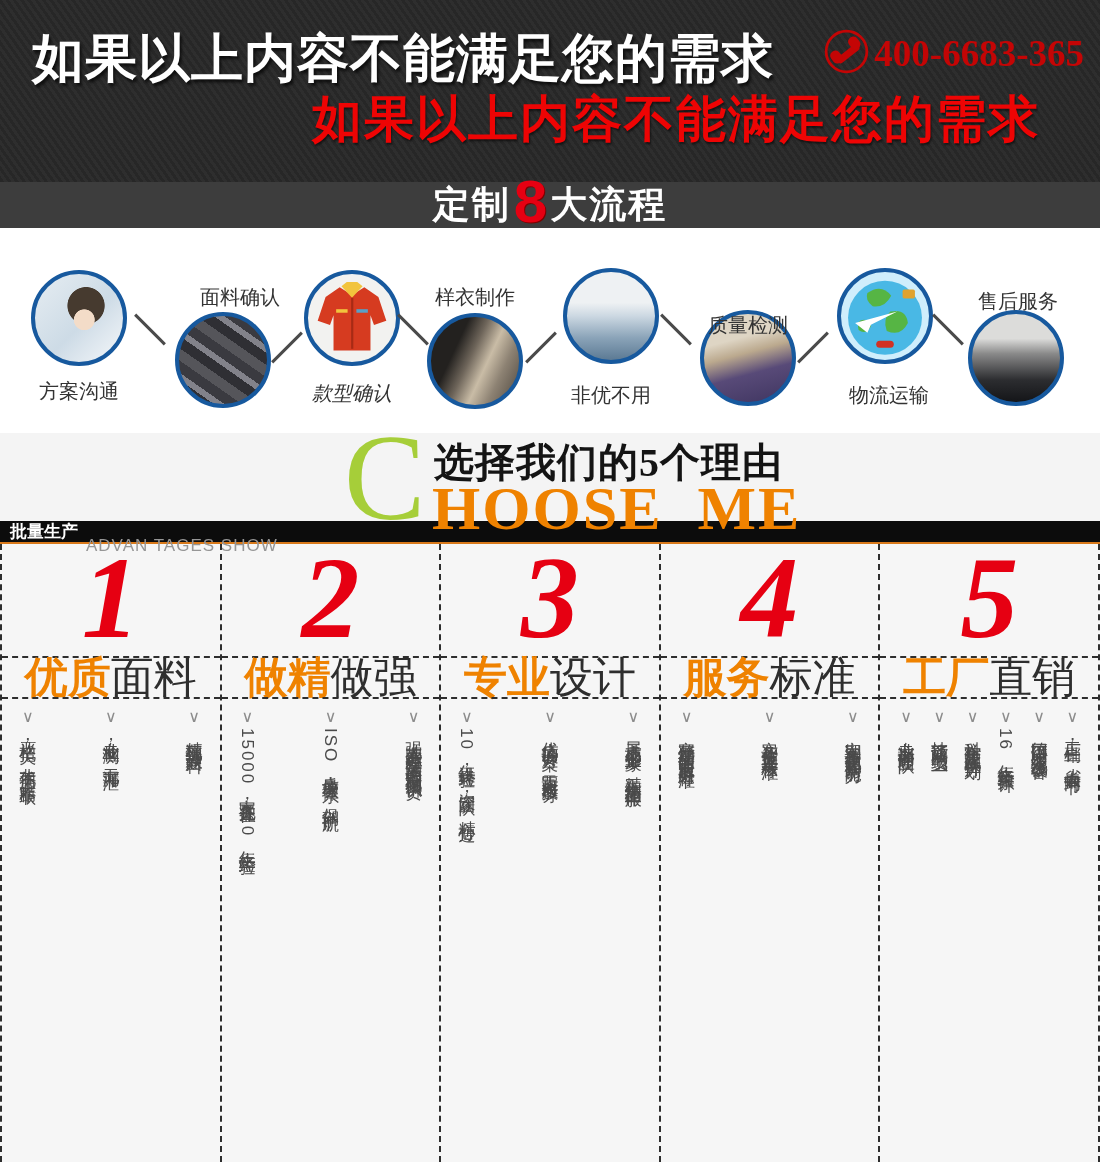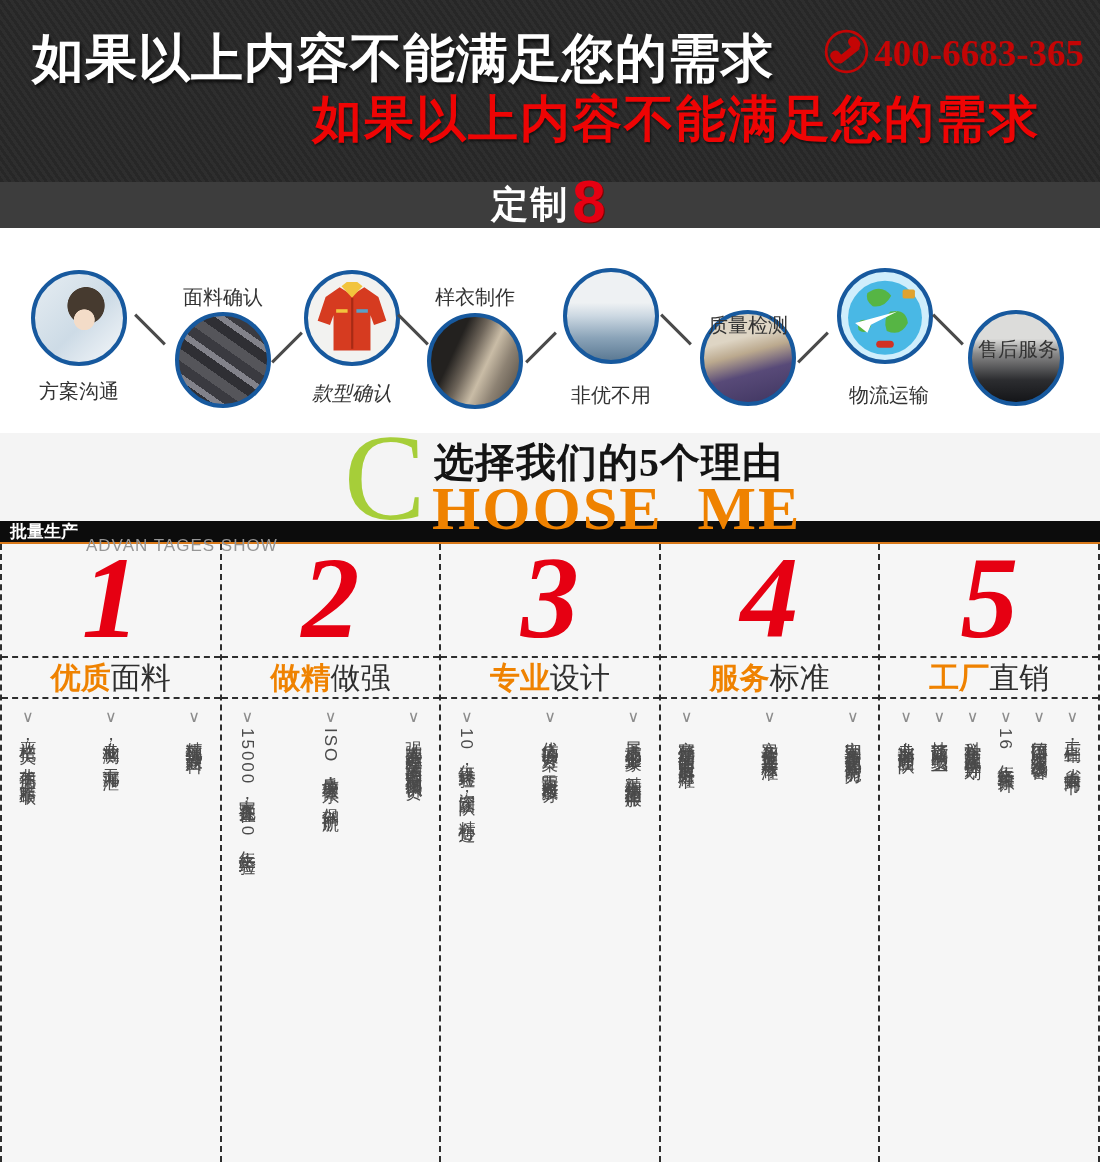"大流程" span.band-txt { html: none -> <span>大流程</span> }
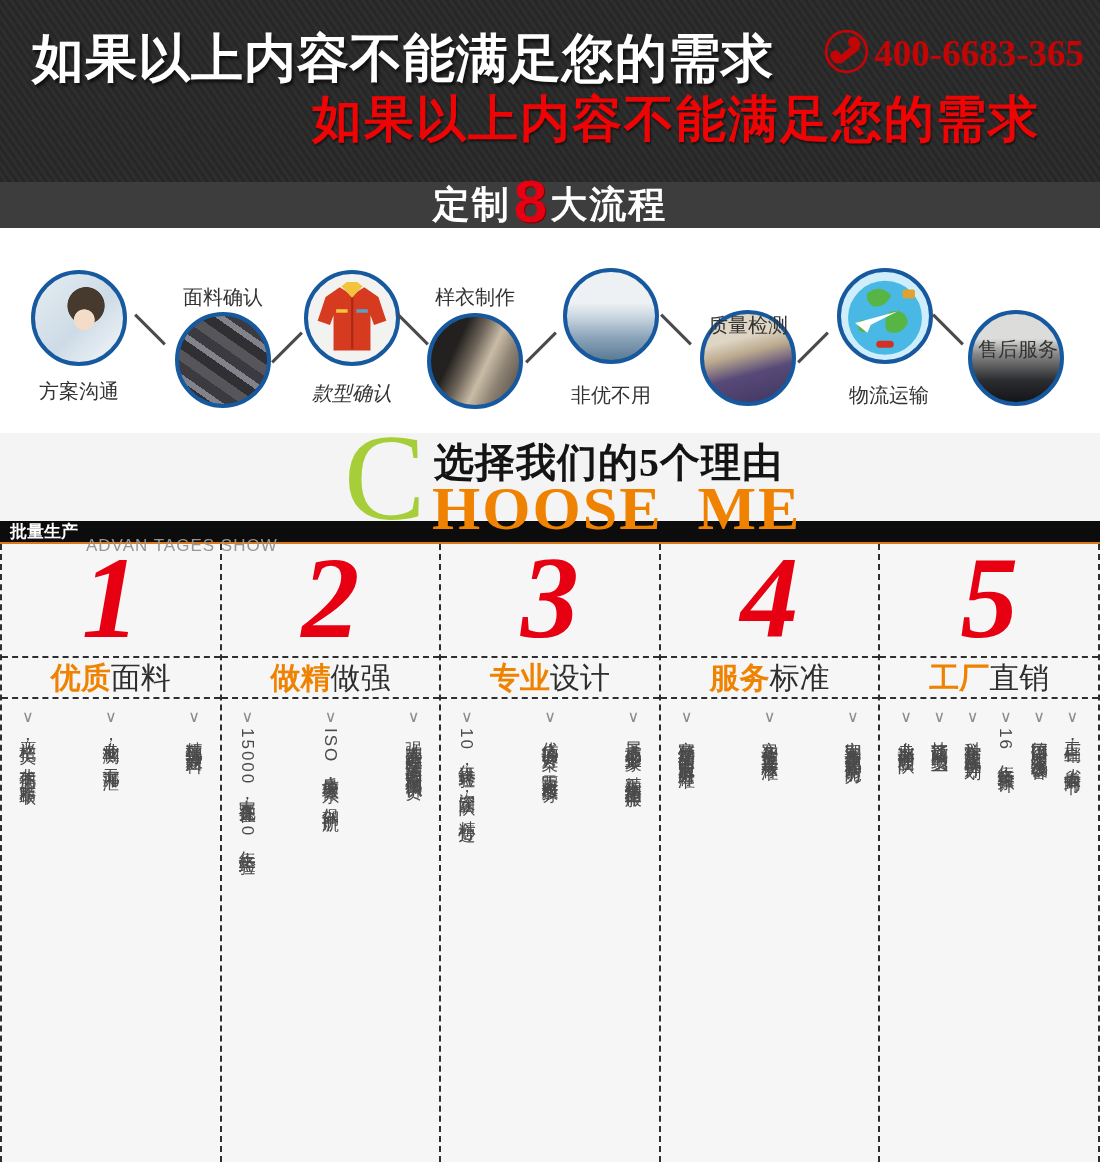"面料确认" div.plabel { left: 163px -> 180px }
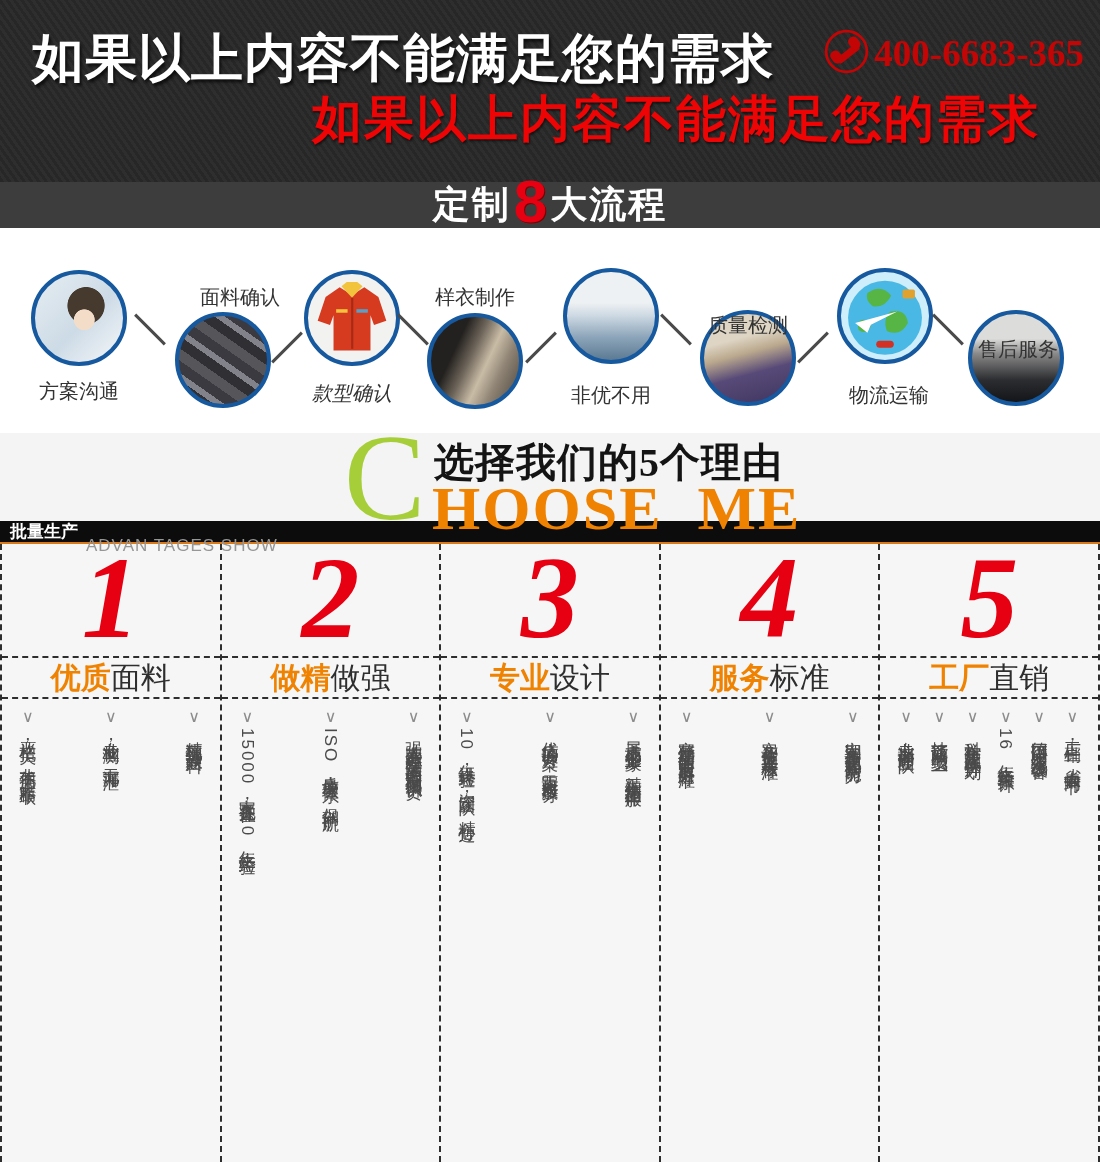"售后服务" div.plabel { margin-top: 48px -> none }
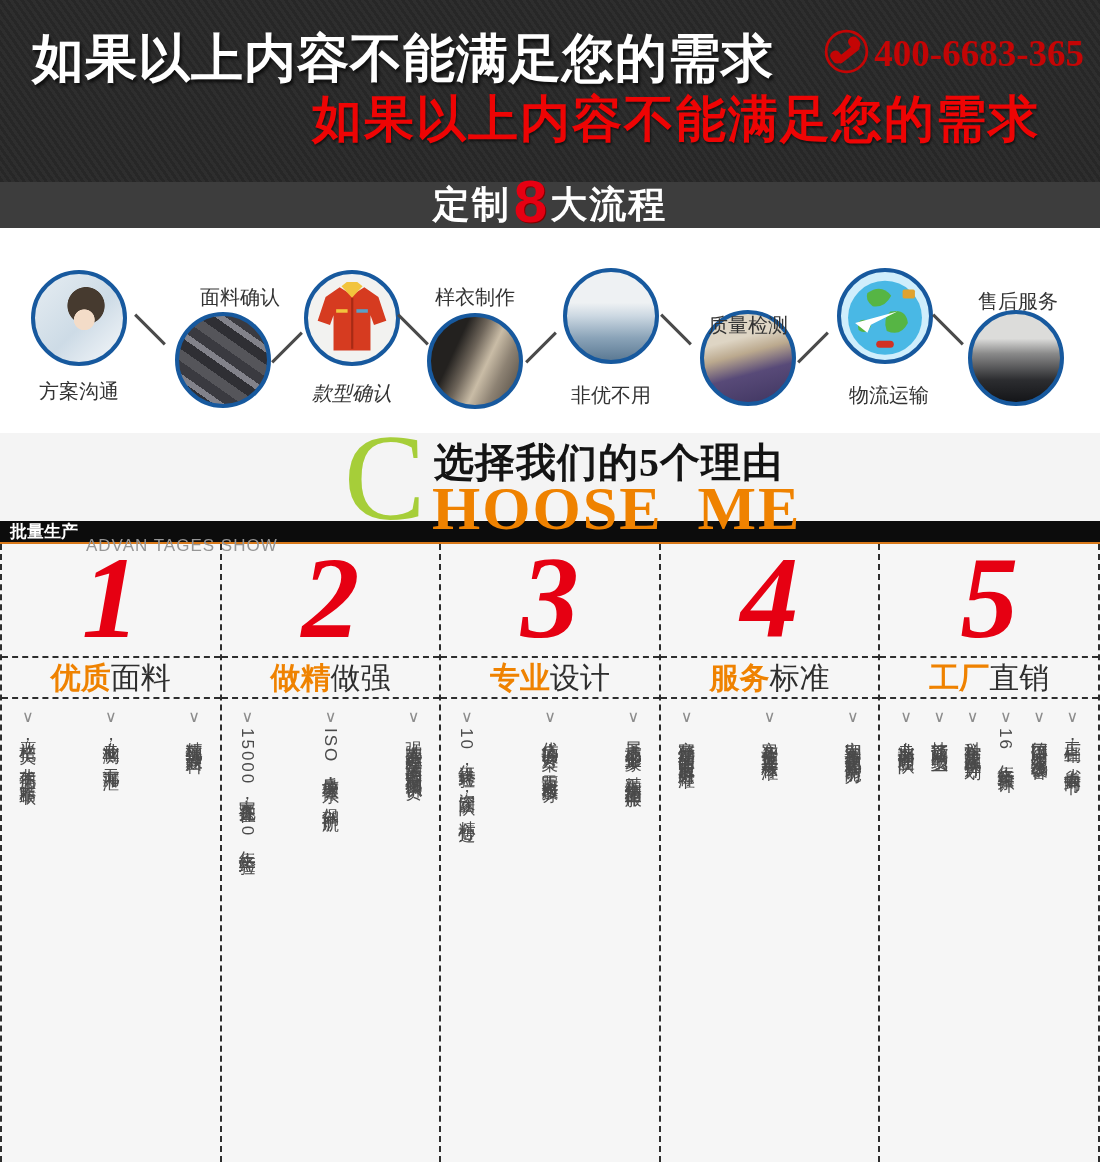"优质面料" .col-header { font-size: 30px -> 43px }
